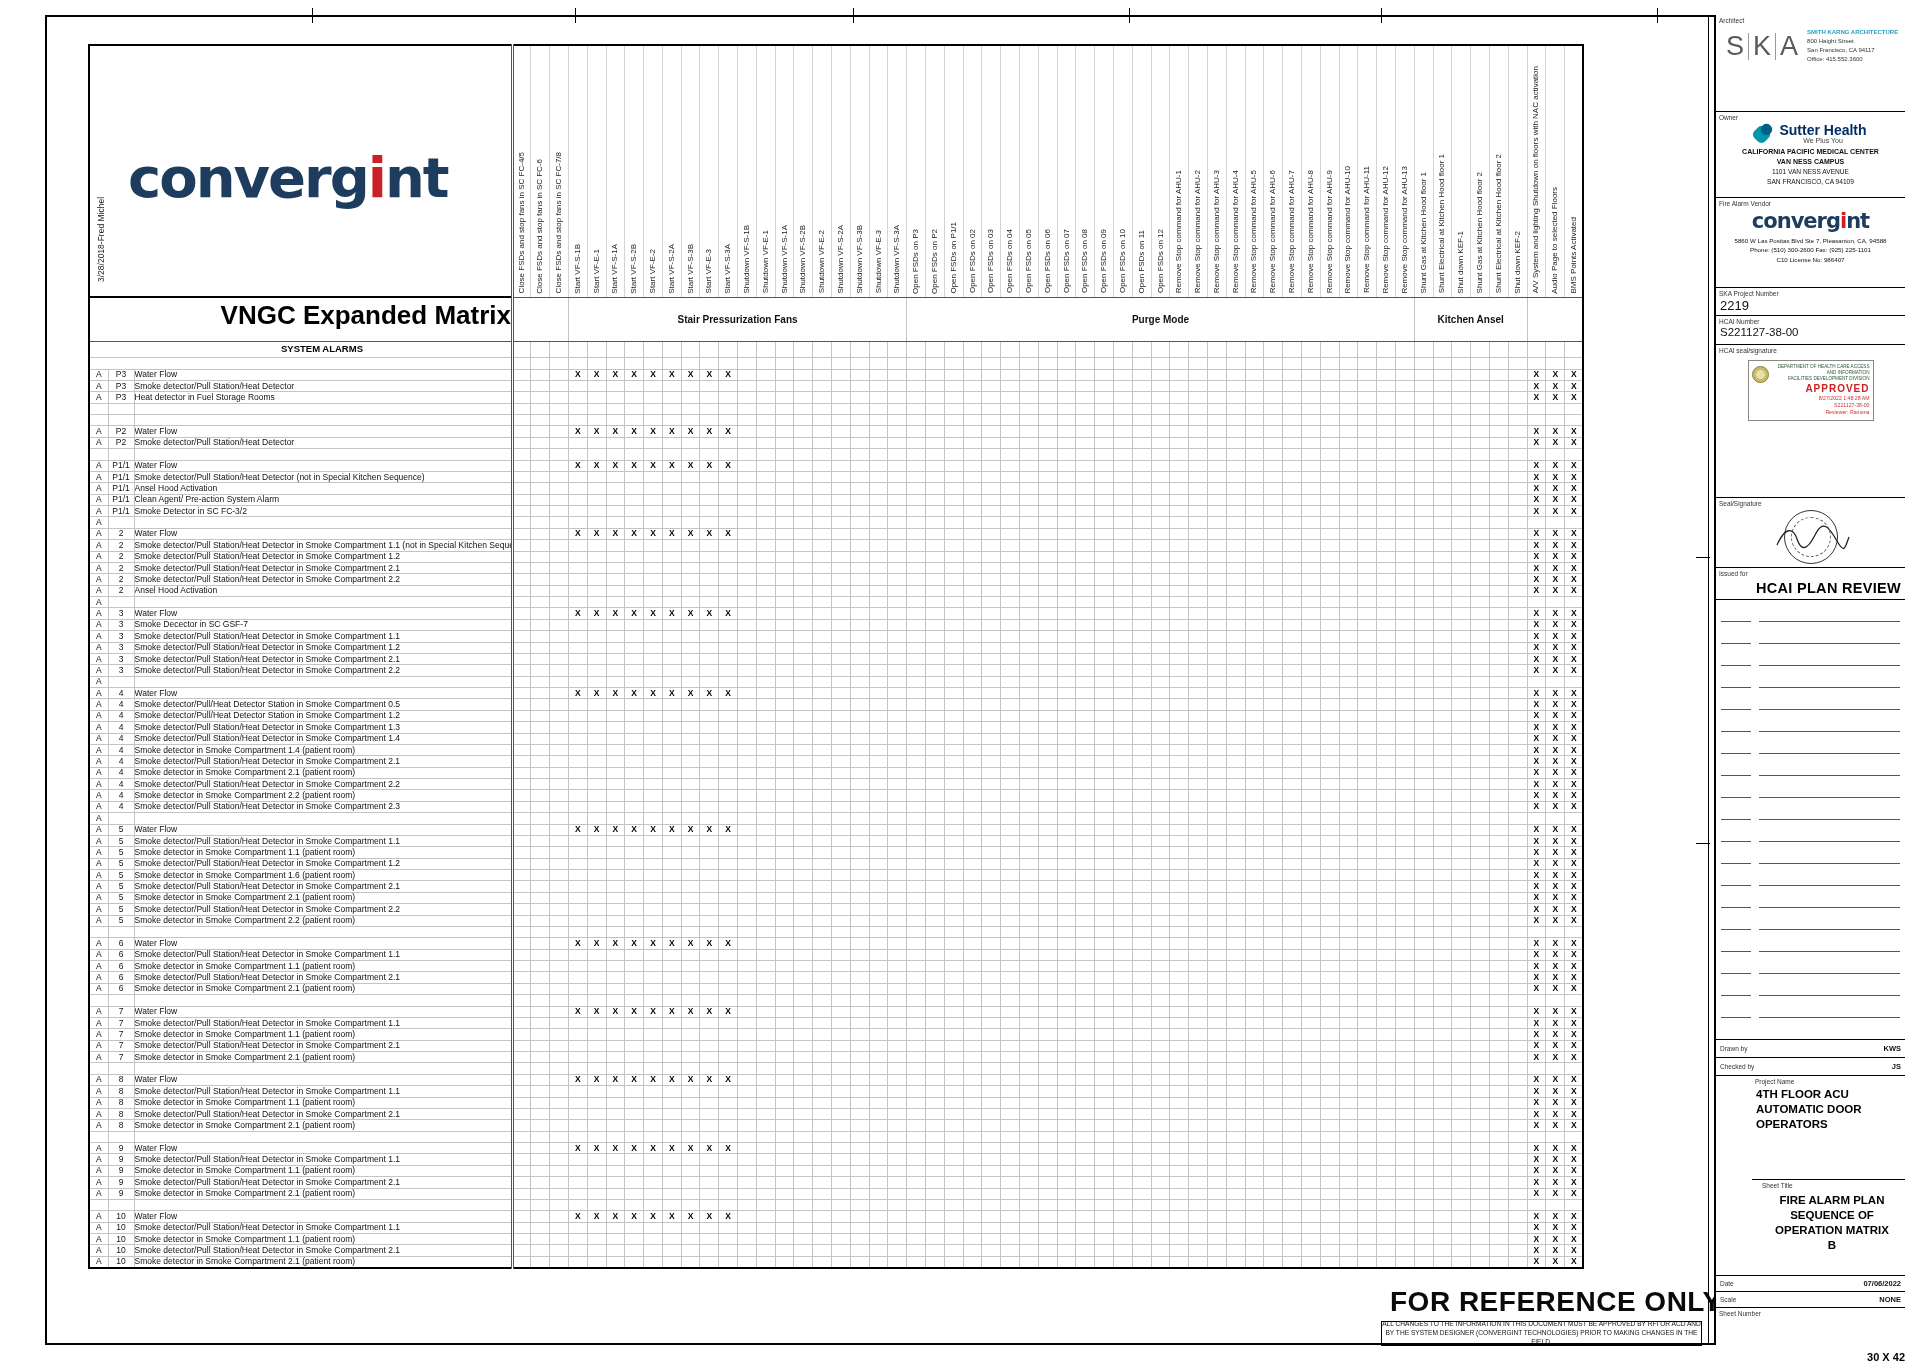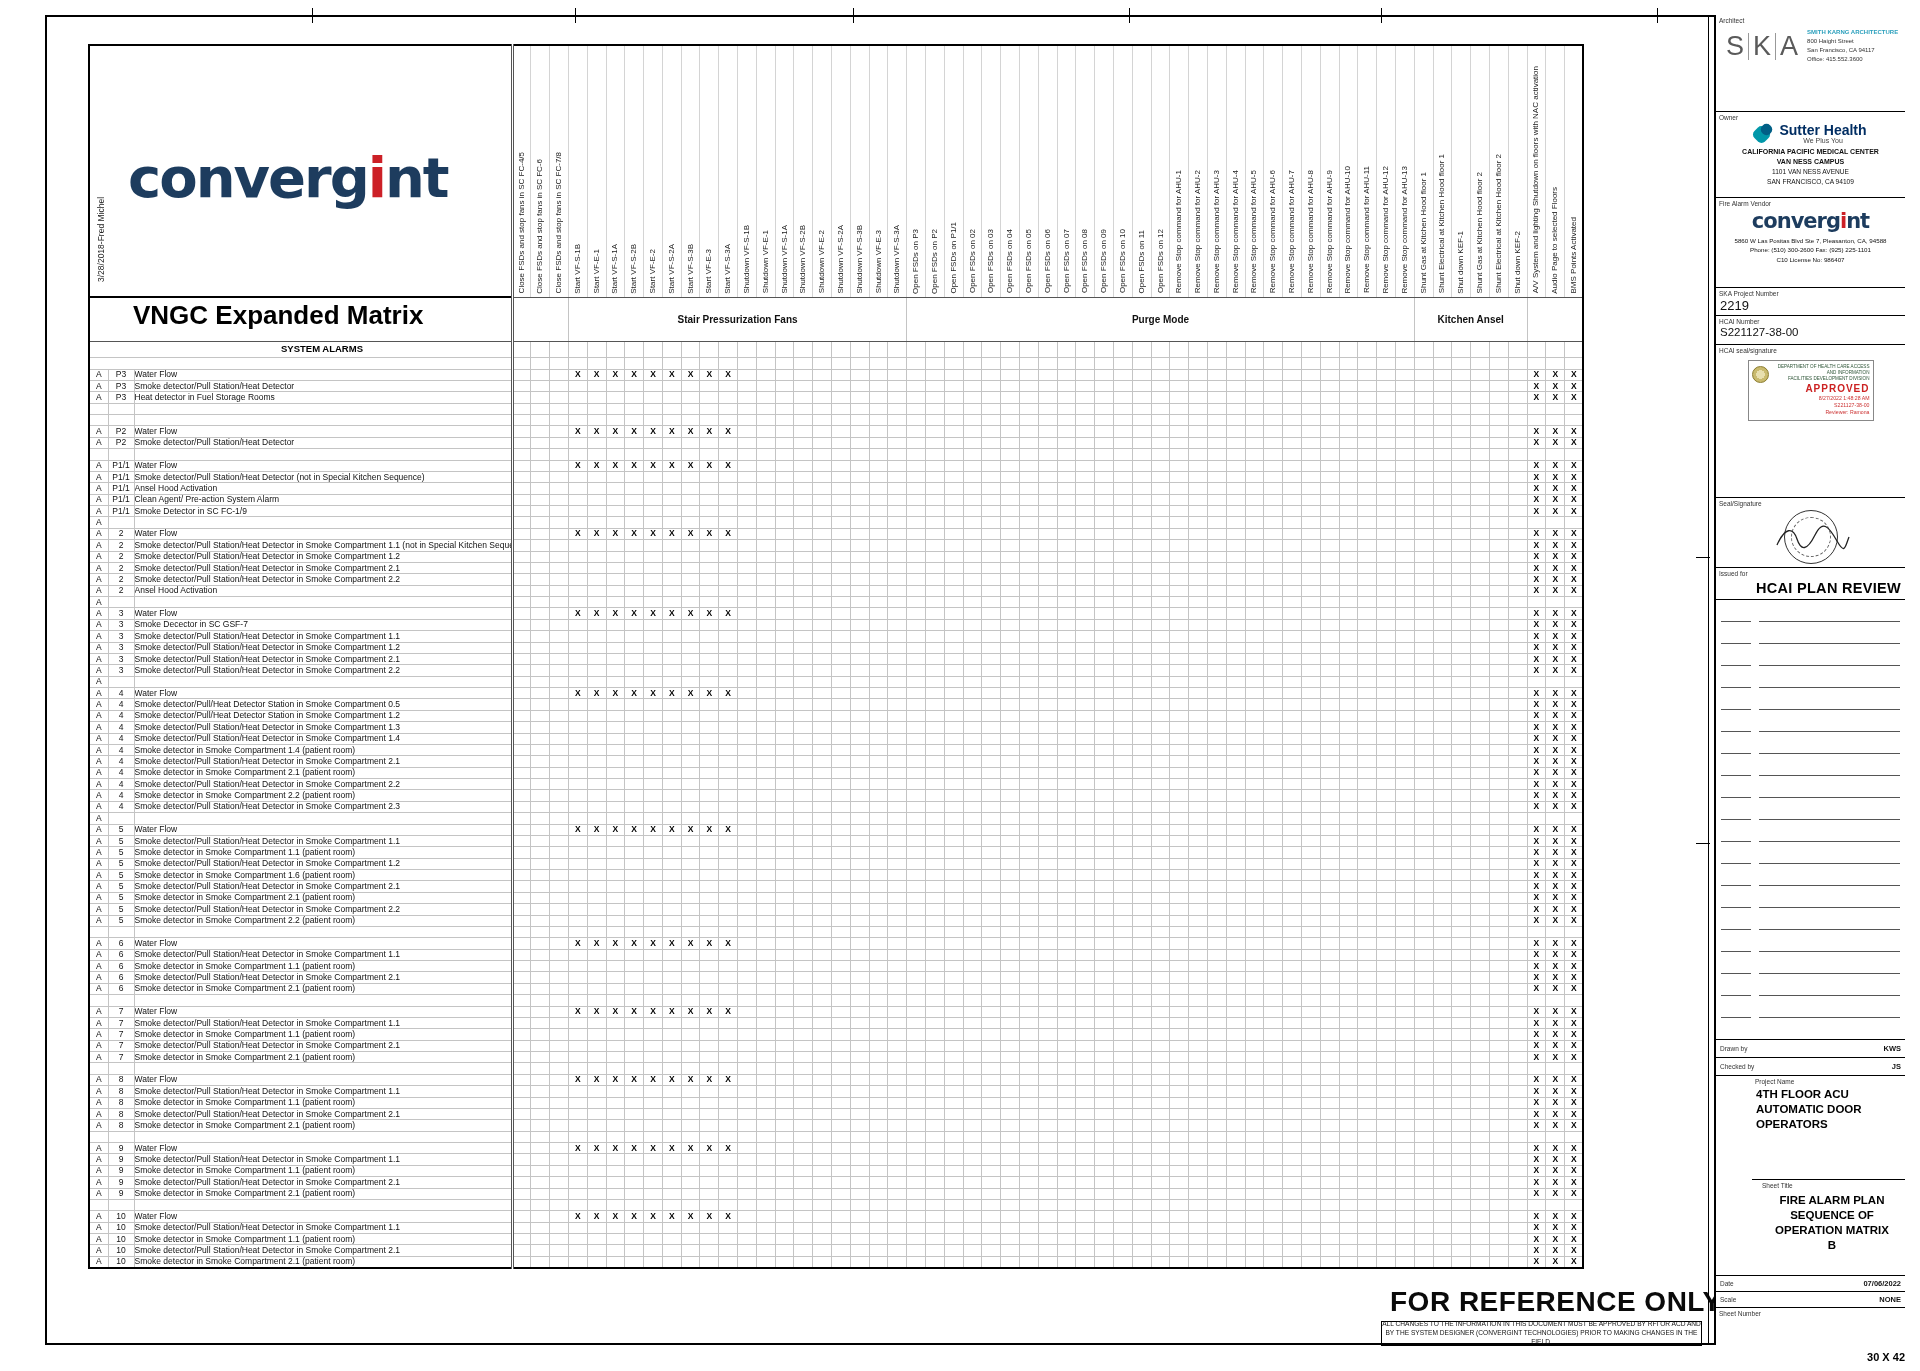"VNGC Expanded Matrix" #matrix-title { text-align: left -> right }
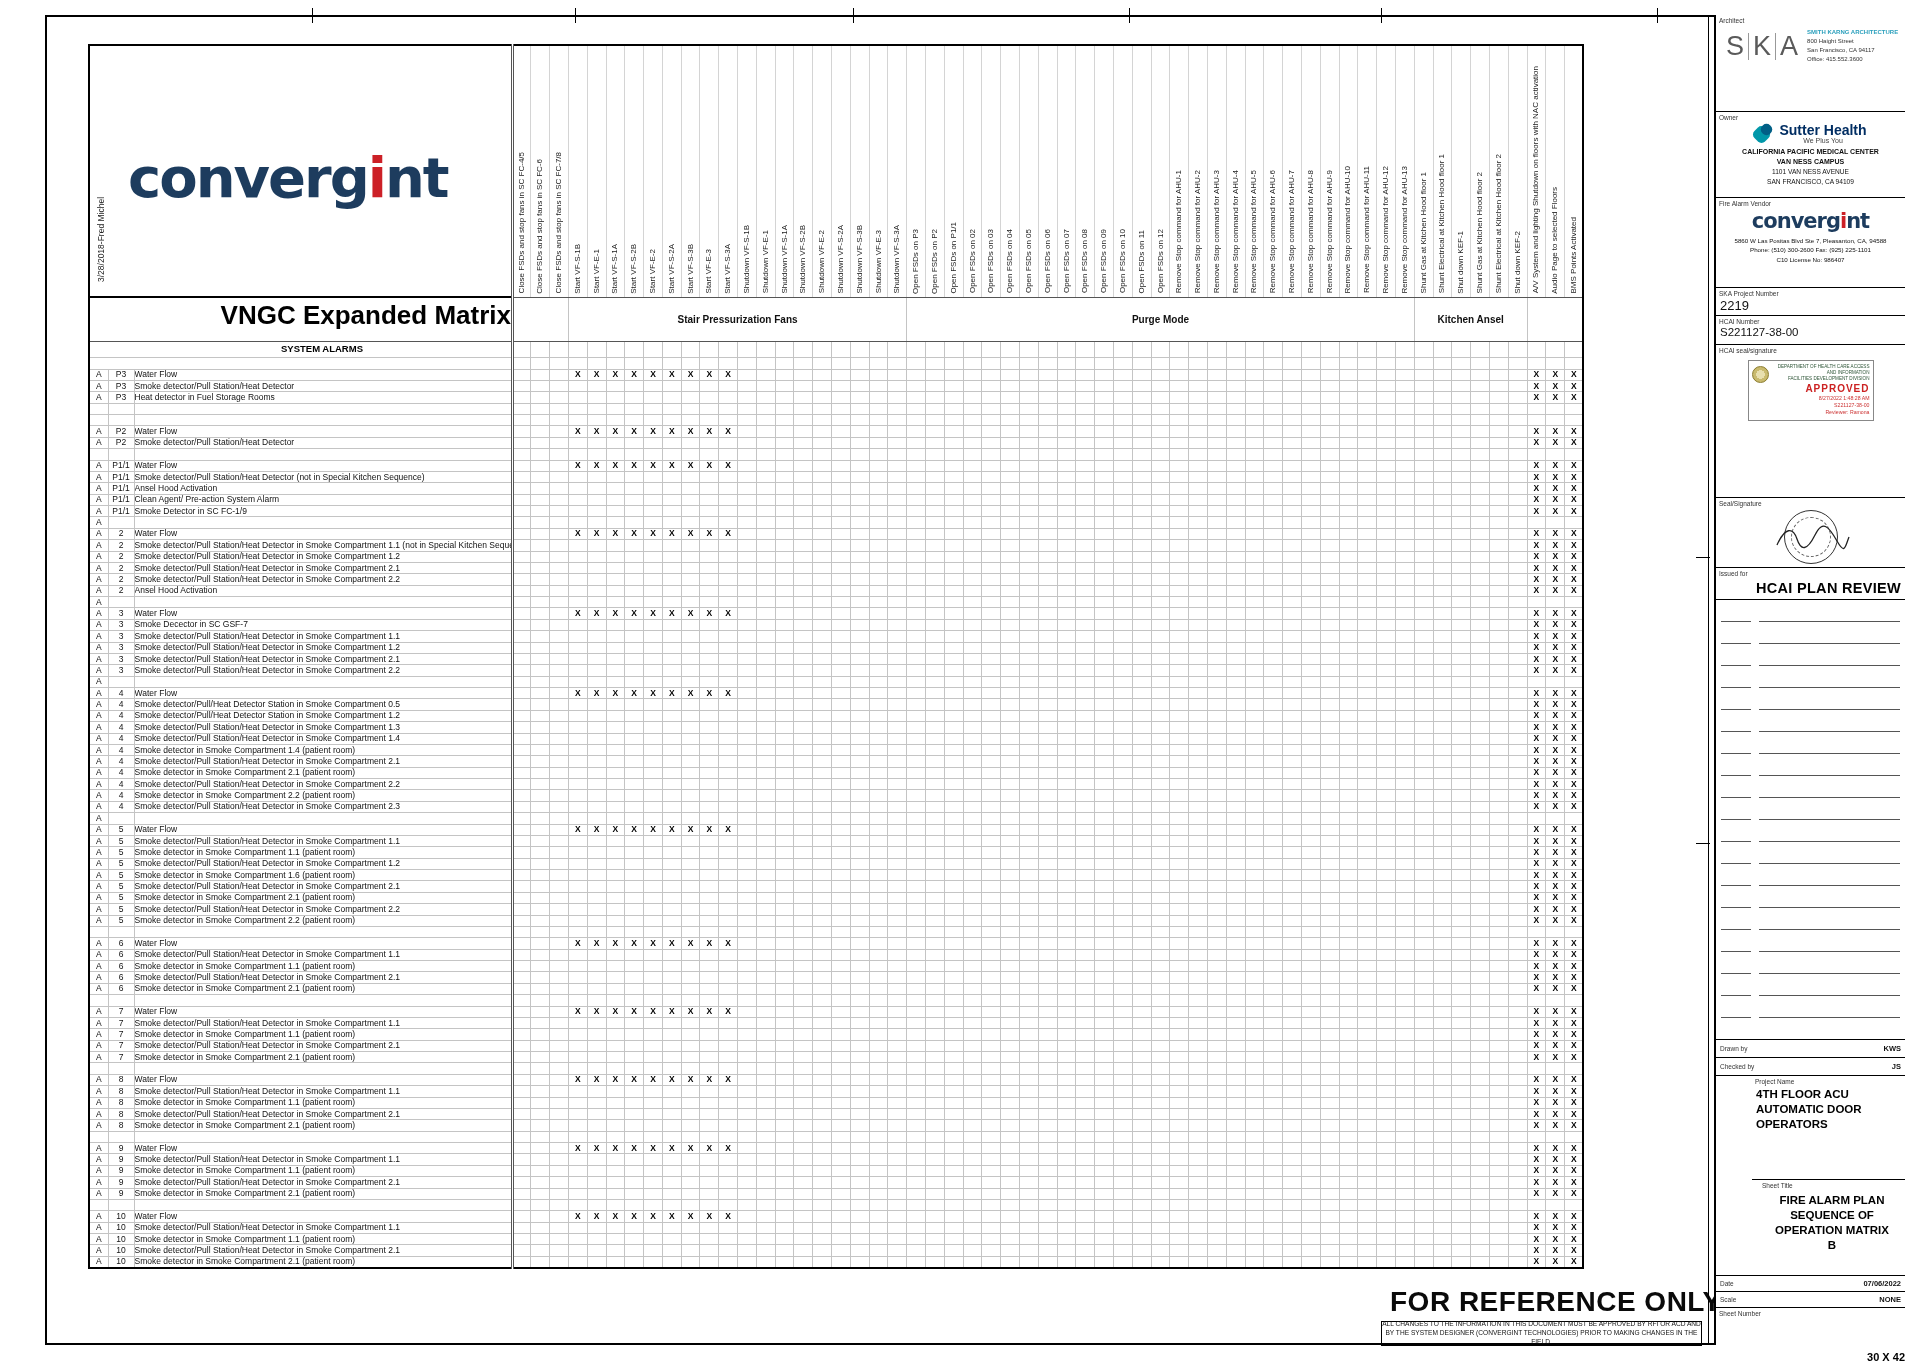"Smoke Detector in SC FC-1/9" td.col-d { text: FC-1/9 -> FC-3/2 }
